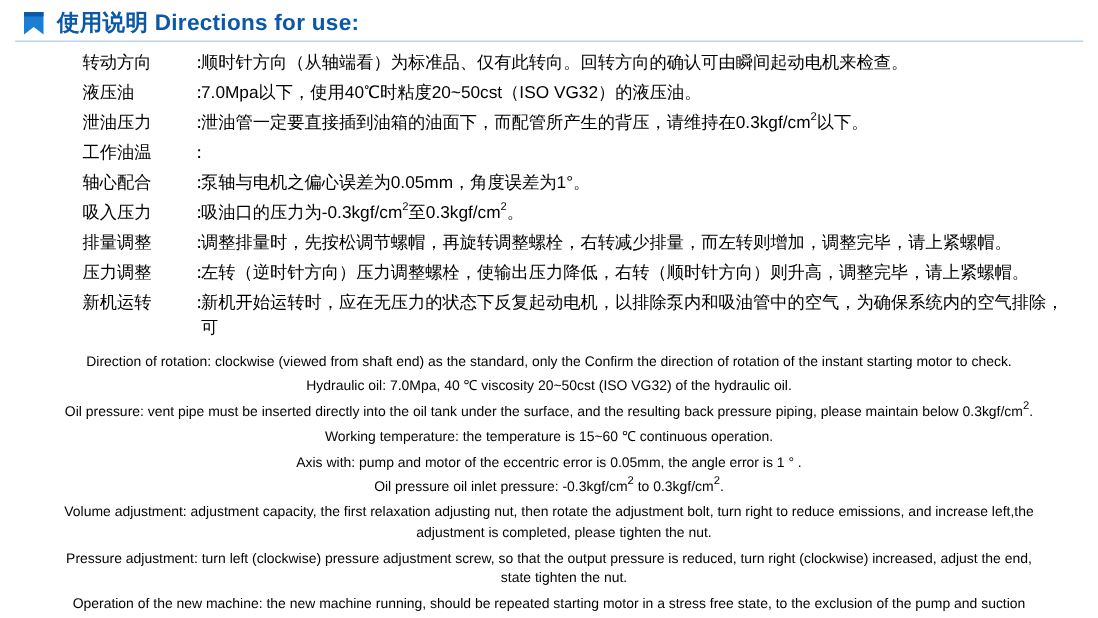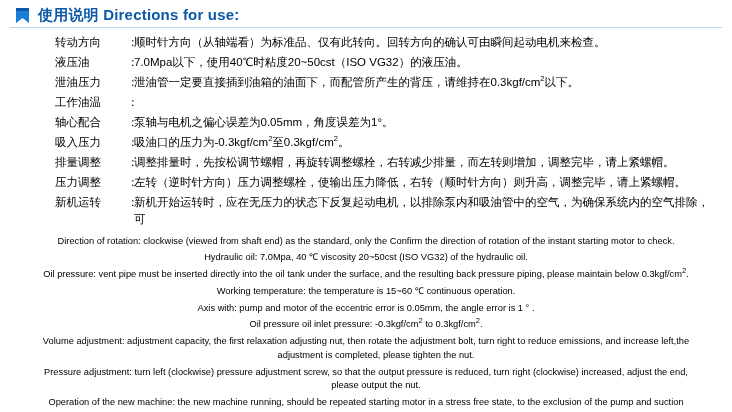"please output the nut." span.indent { text: please output -> state tighten }
